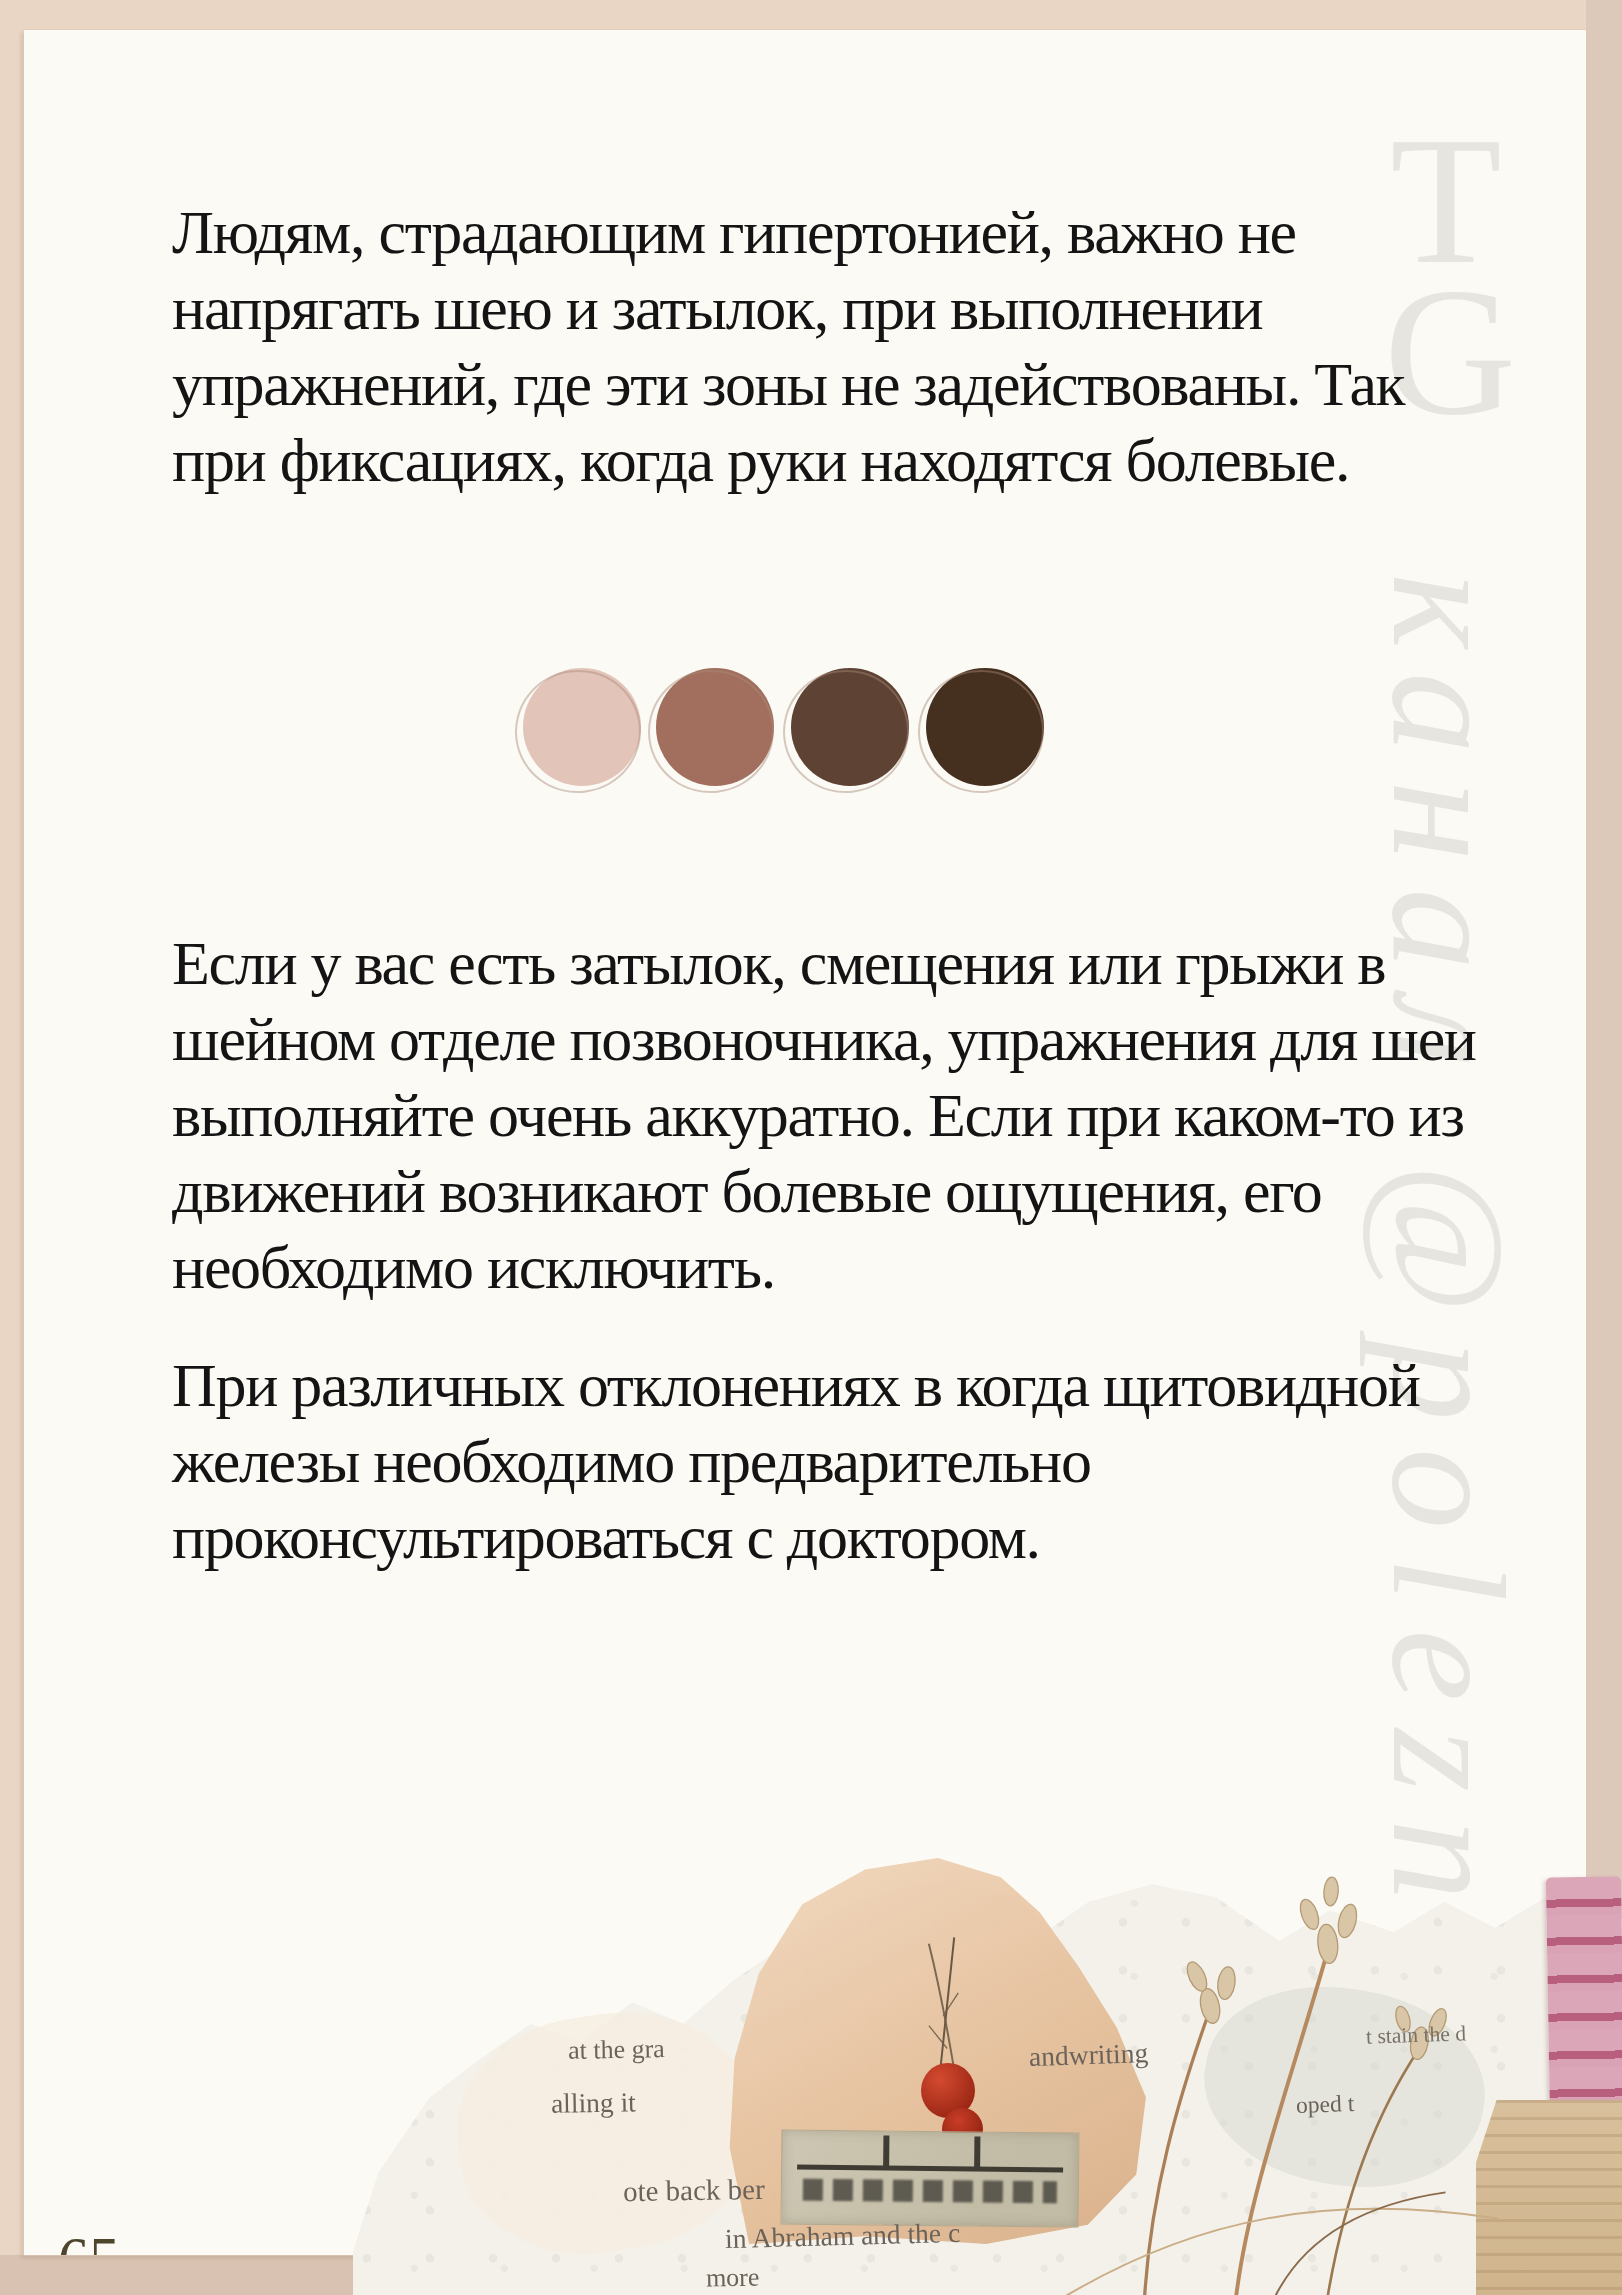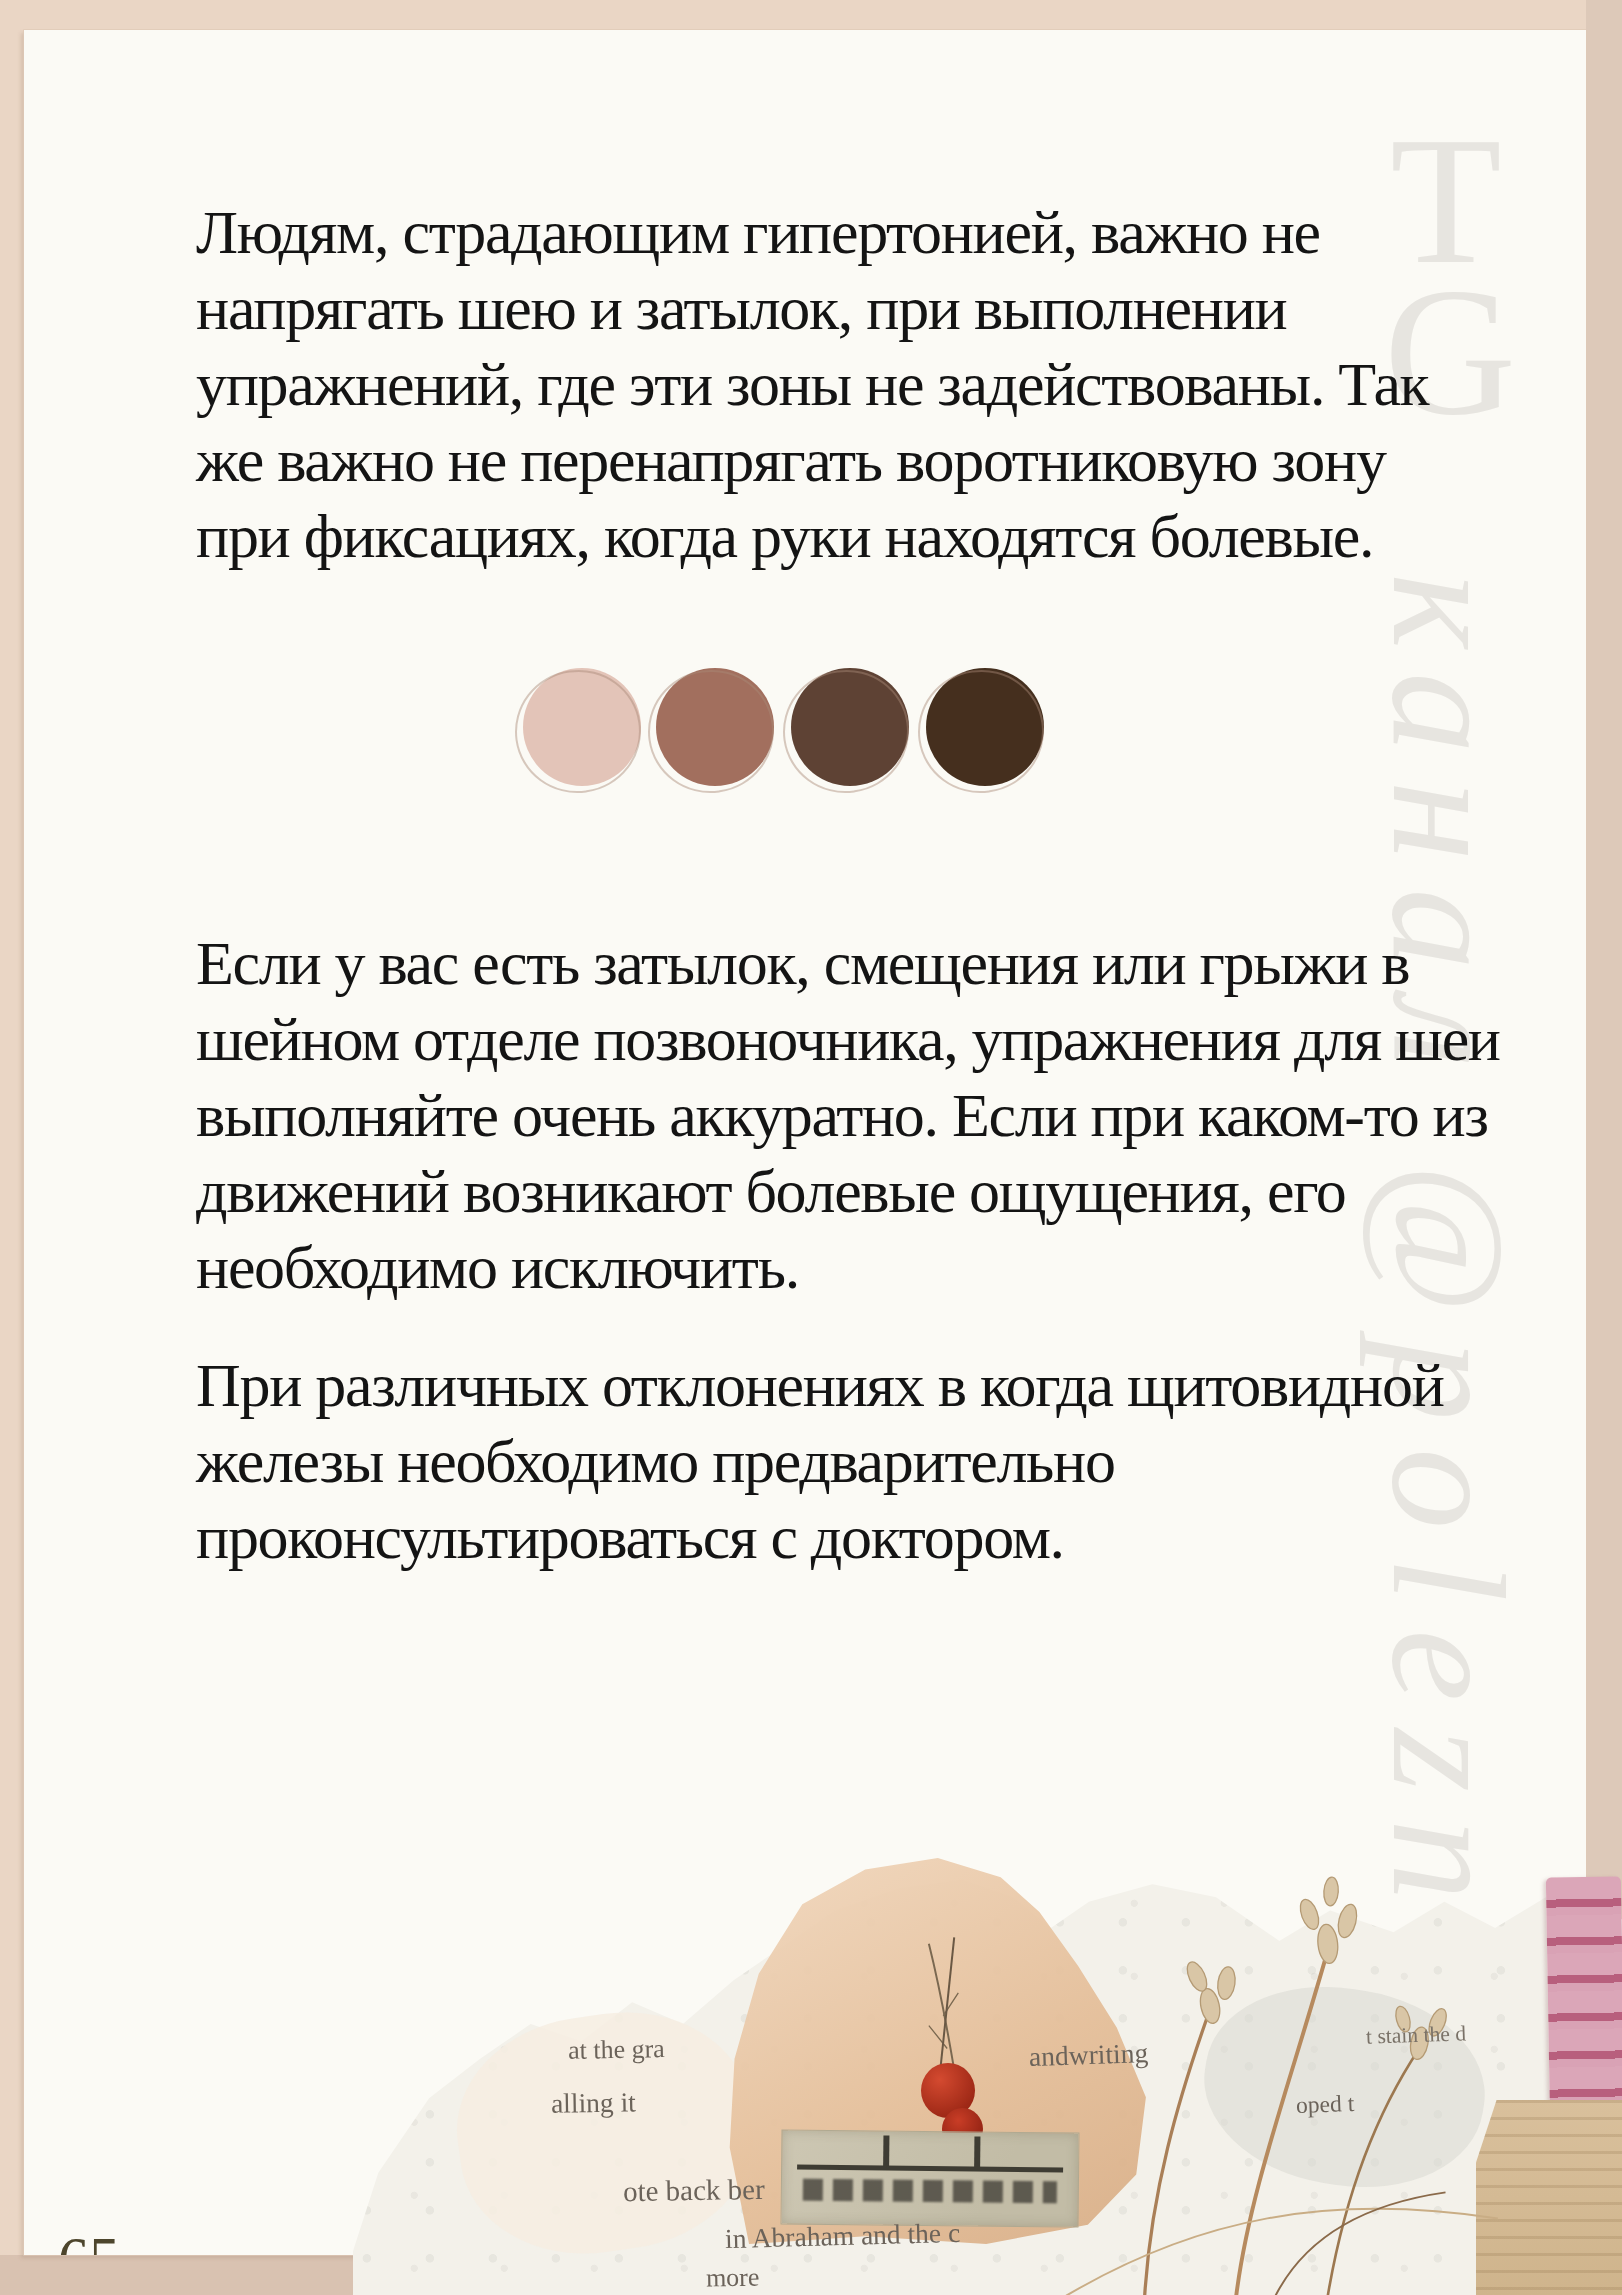"Людям, страдающим гипертонией, важно не" .para .tline { margin-left: 24px -> none }
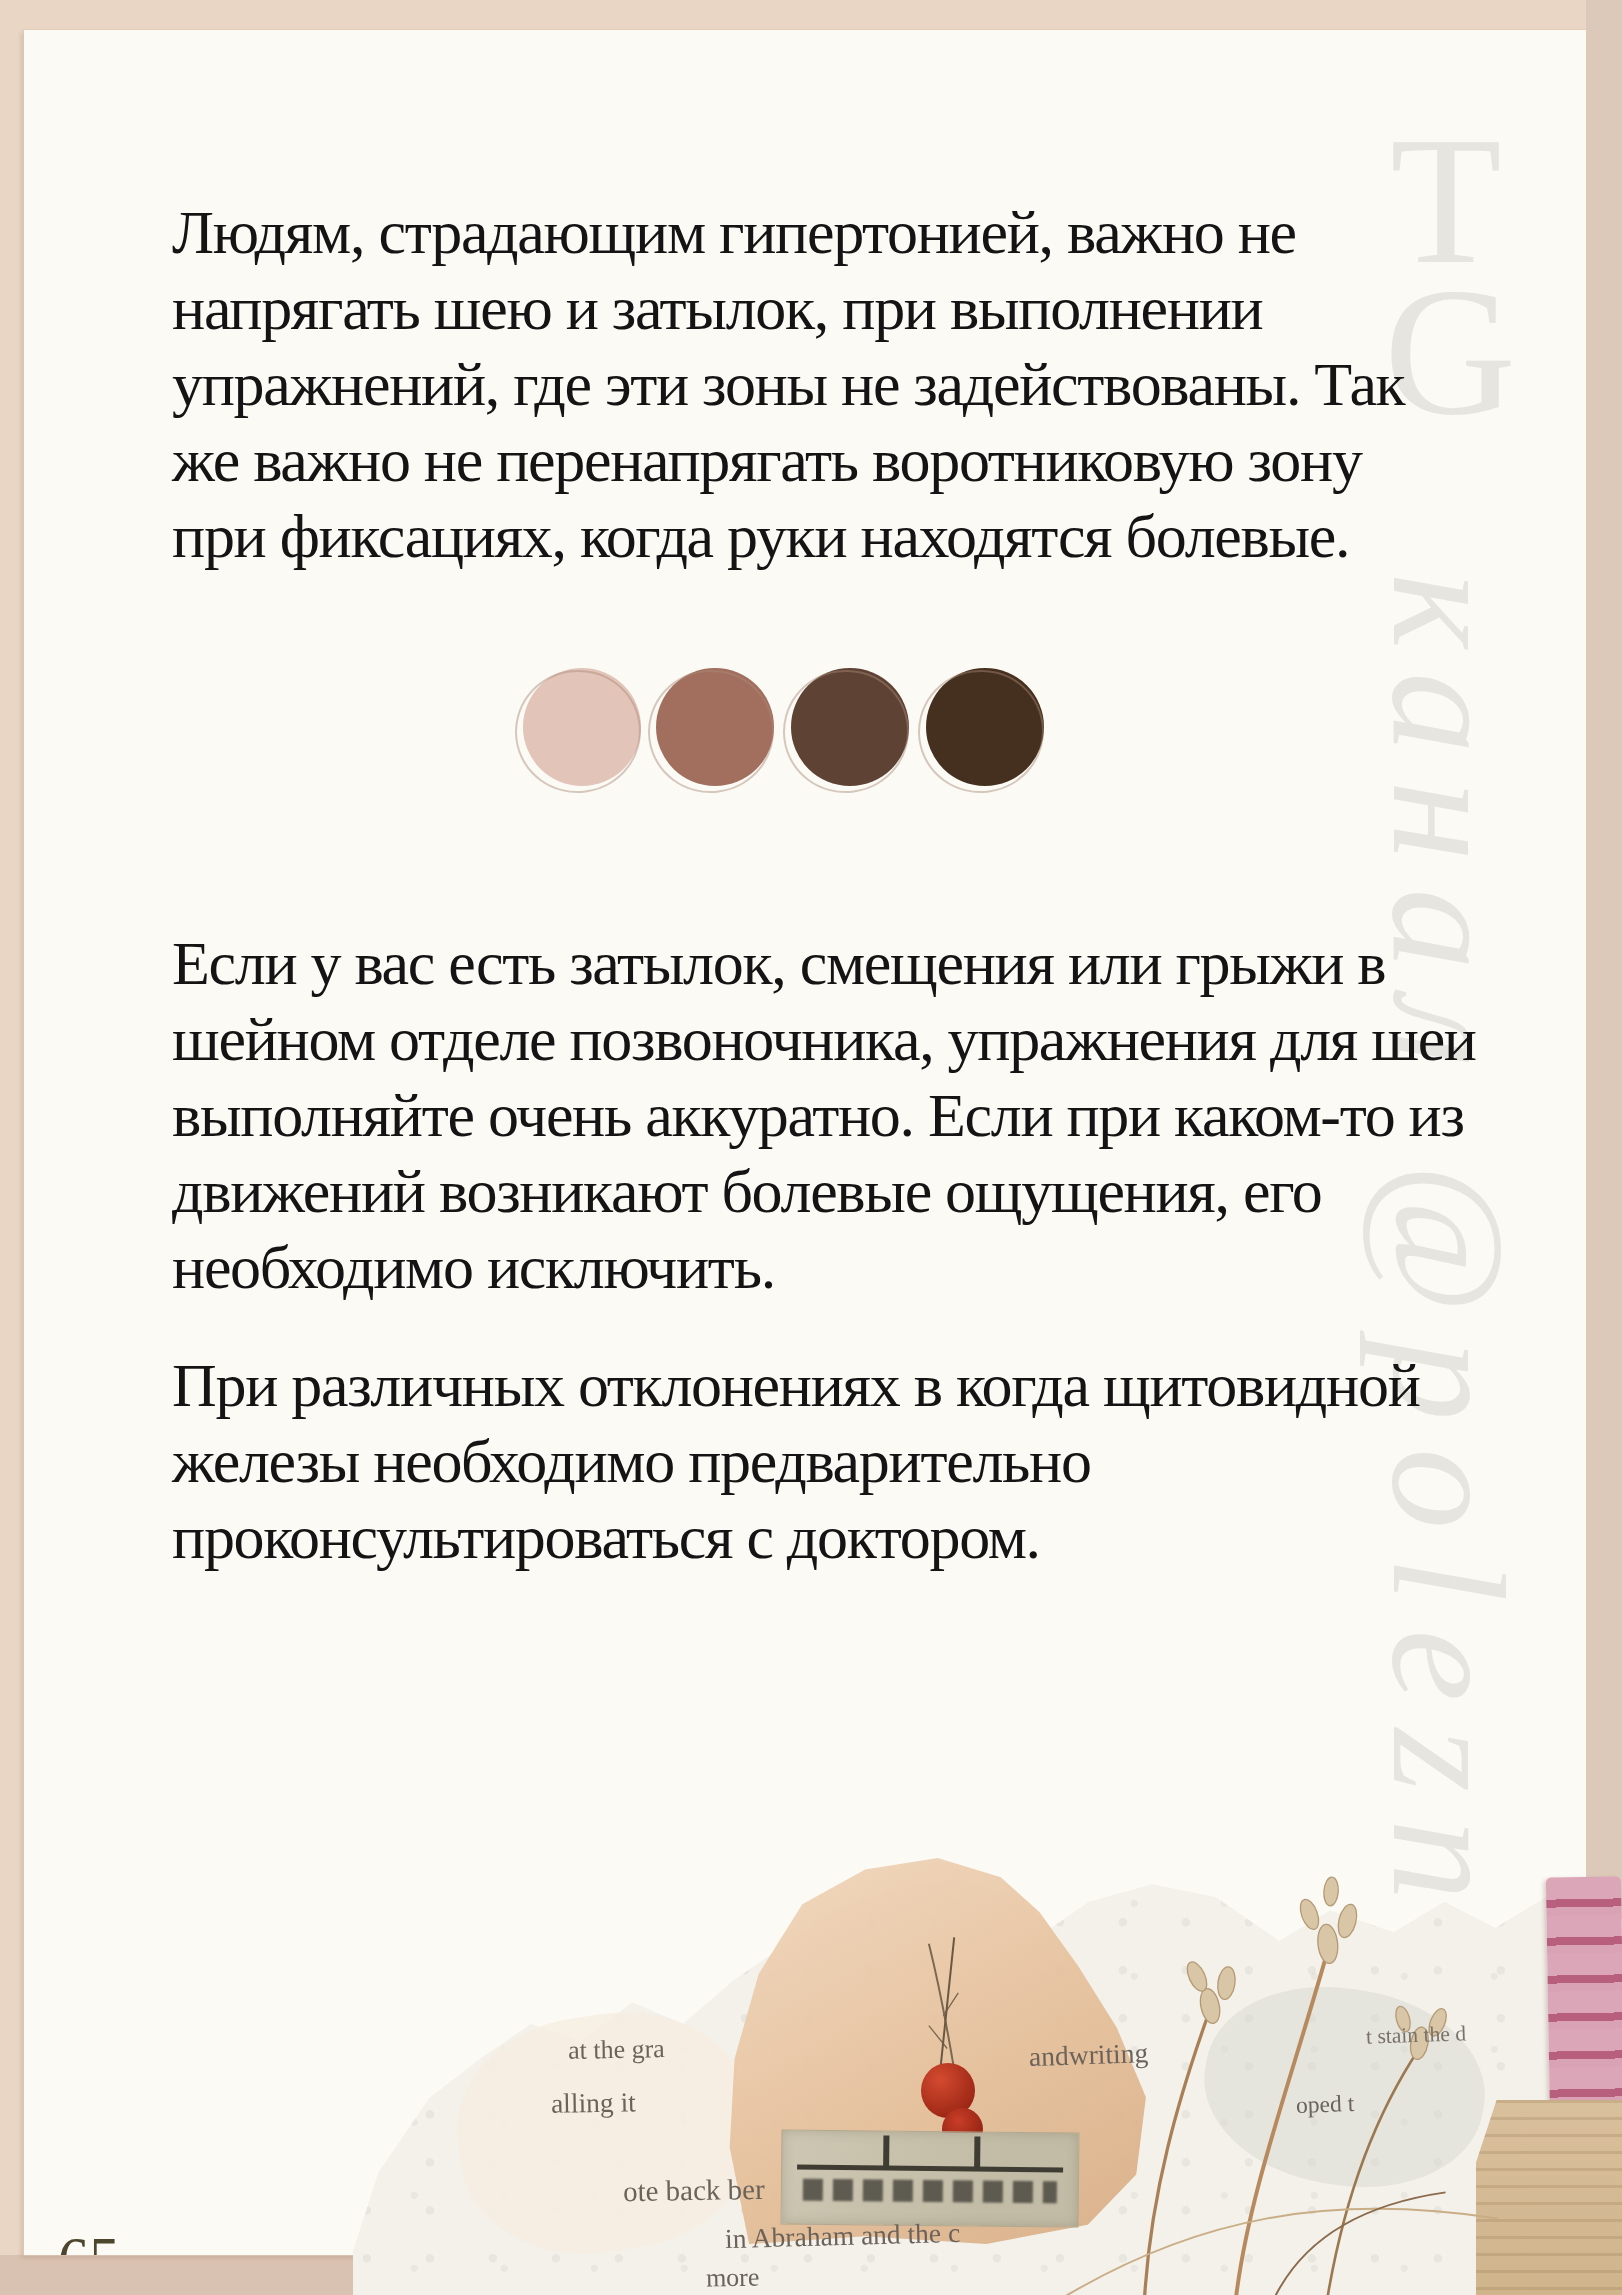"же важно не перенапрягать воротниковую" div.tline { html: <div>же важно не перенапрягать воротниковую зону</div> -> none }
